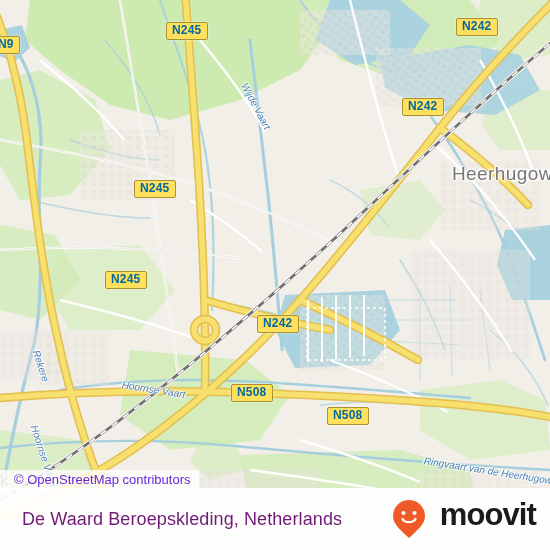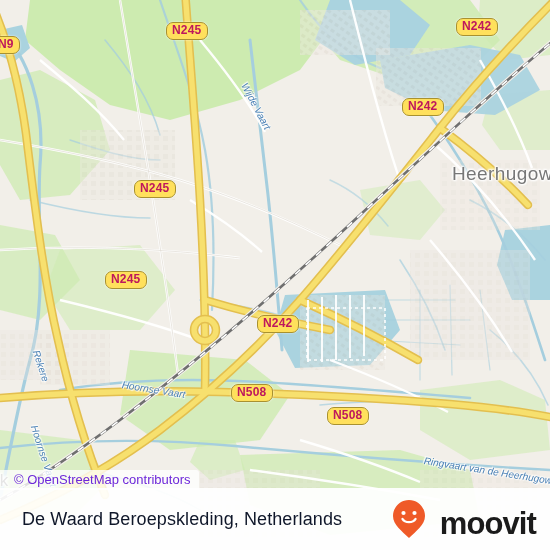"N245" .shield { border-radius: 7px -> 2px; color: #be185d -> #0369a1 }
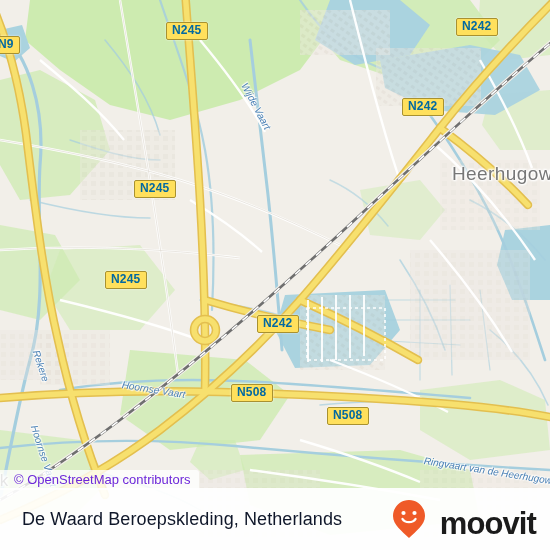"De Waard Beroepskleding, Netherlands" #footer-title { color: #0f172a -> #701a75 }
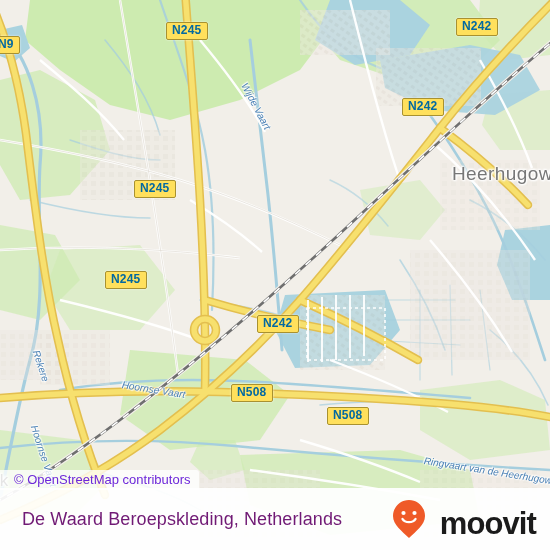"moovit" #brand { align-items: flex-end -> flex-start }
